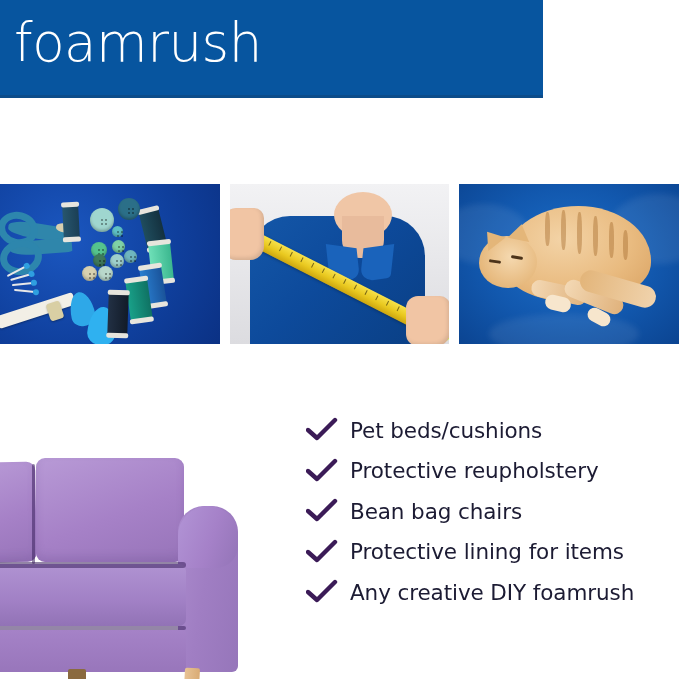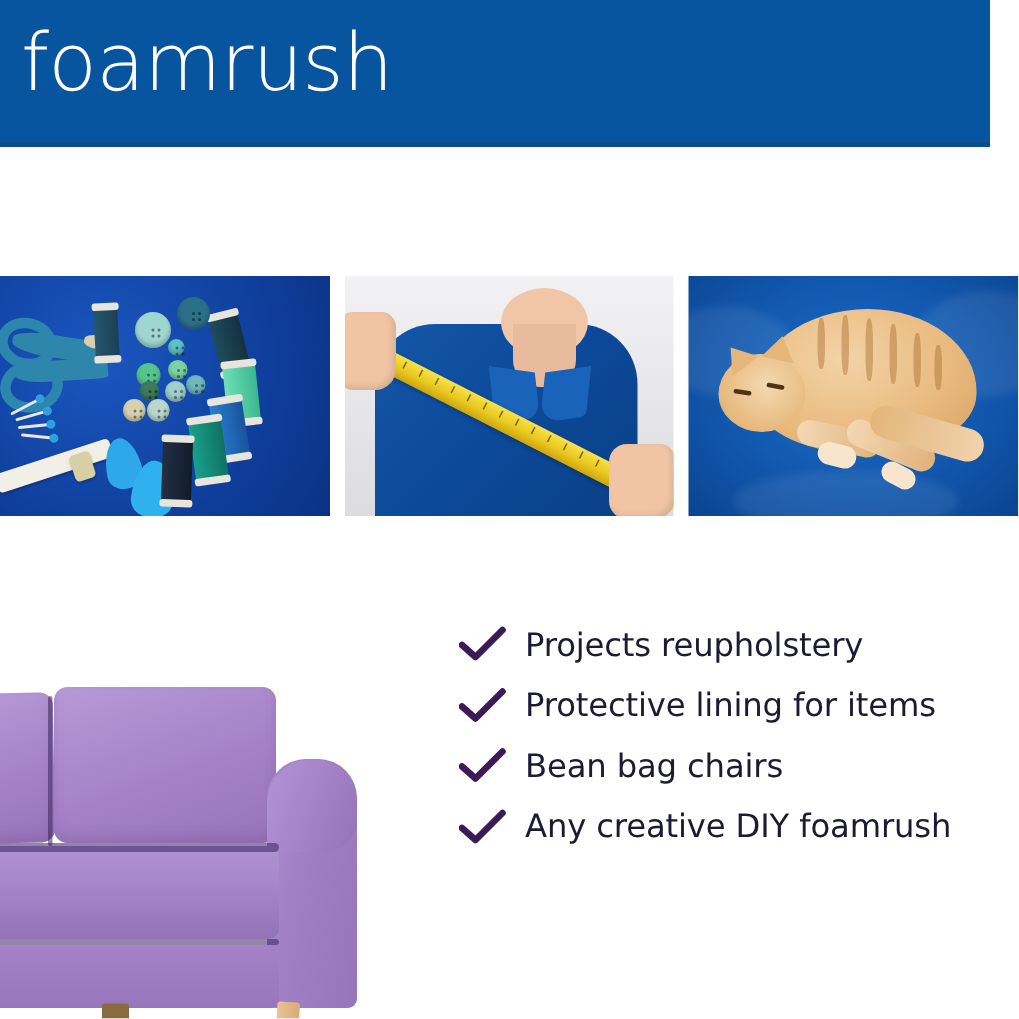"foamrush" #brand-banner { width: 660px -> 543px }
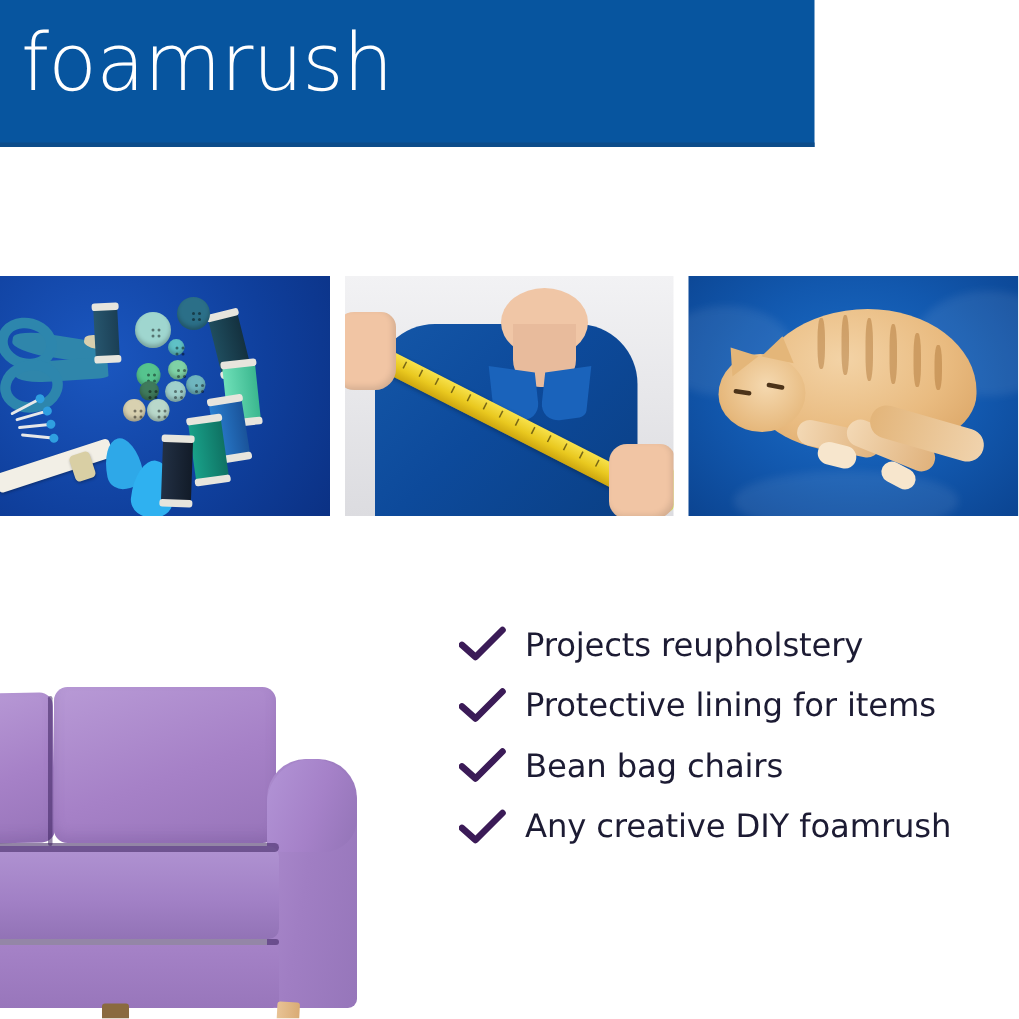"Pet beds/cushions" div.benefit-row { html: none -> <div> <span> <svg> <path></path> </svg> </span> <span>Pet beds/cushions</span> </div> }
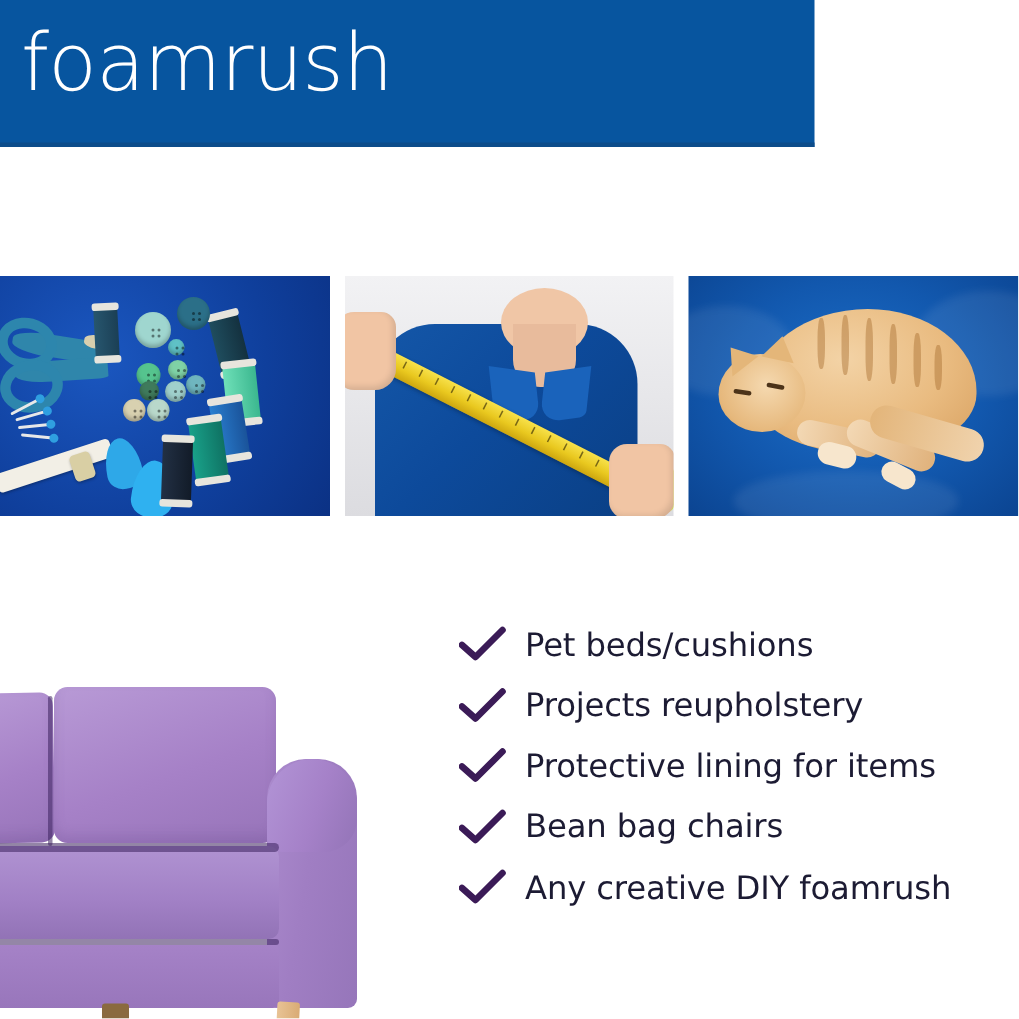"Projects reupholstery" span.benefit-label { text: Projects -> Protective }
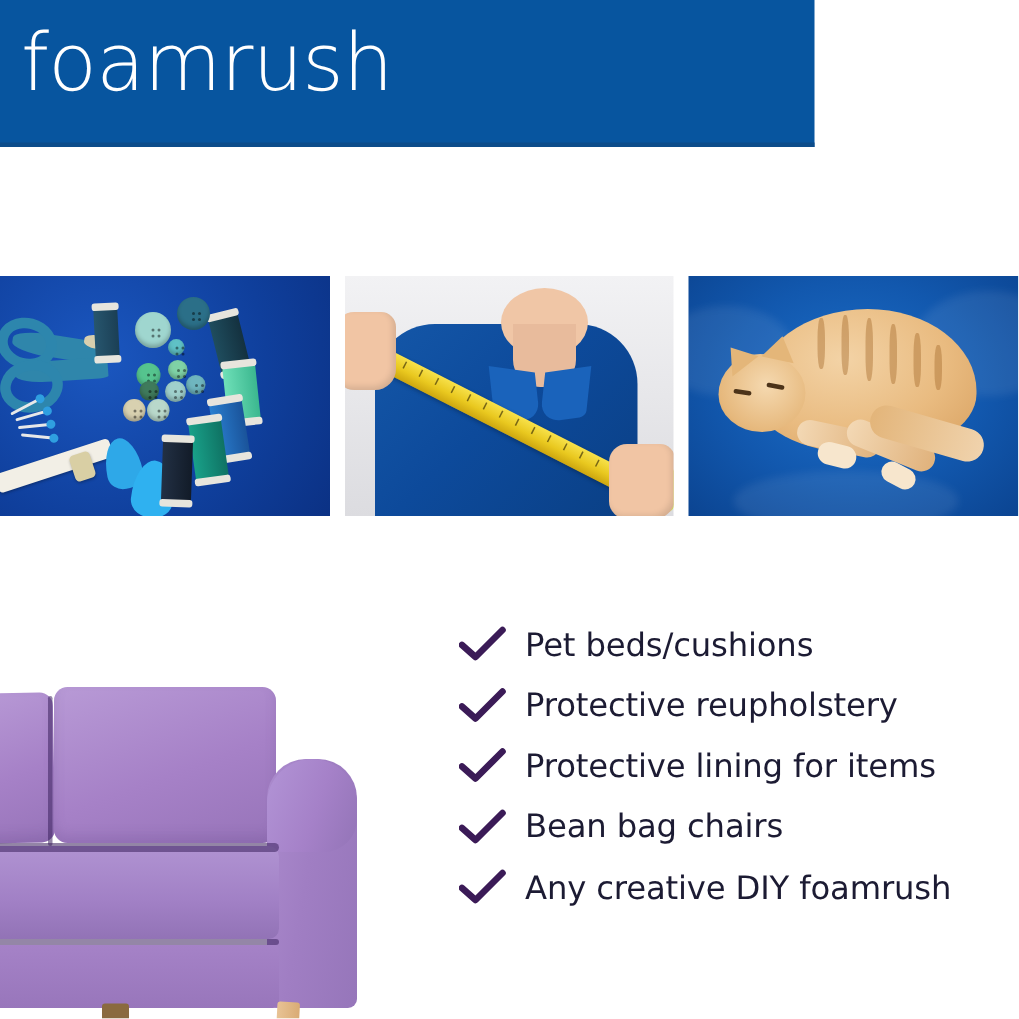"Protective lining for items" div.benefit-row { order: before "Bean bag chairs" -> after "Bean bag chairs" }
